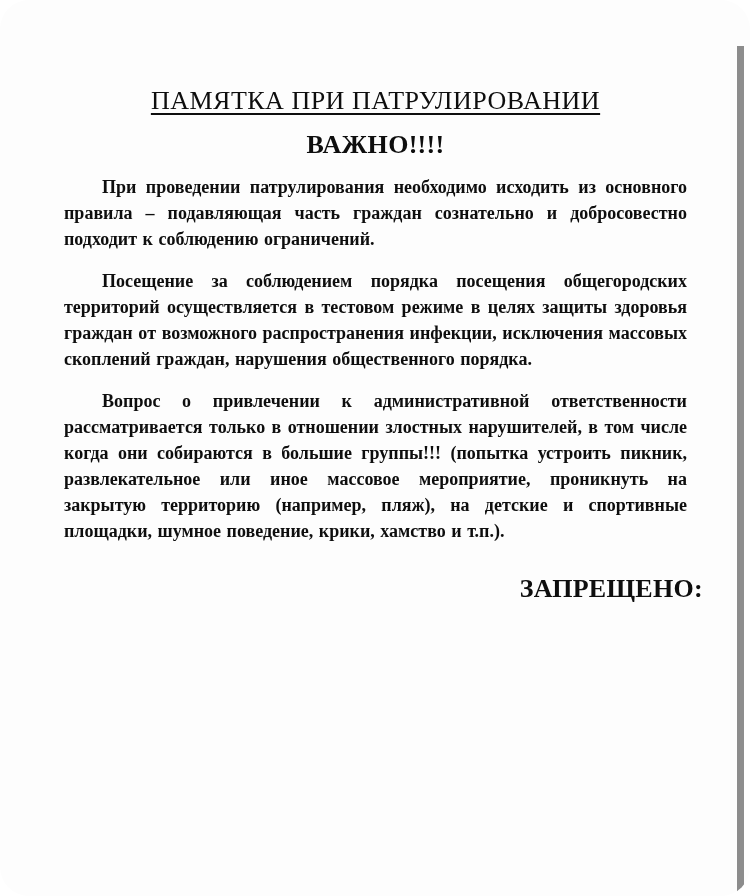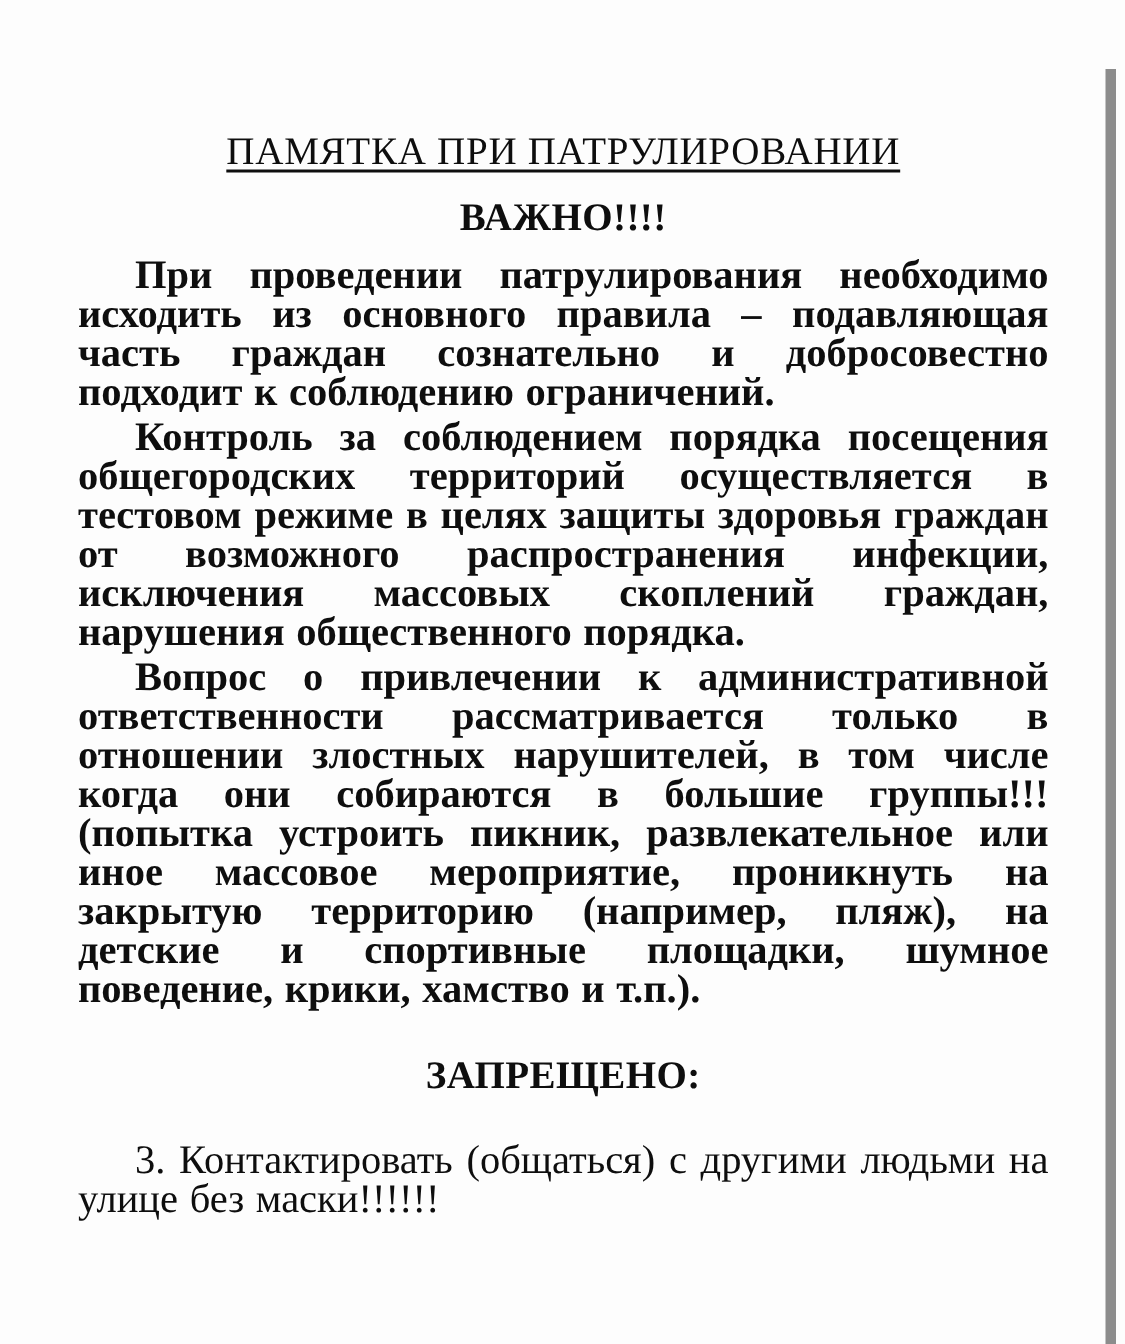"ПАМЯТКА ПРИ ПАТРУЛИРОВАНИИ" .page { border-radius: none -> 29px }
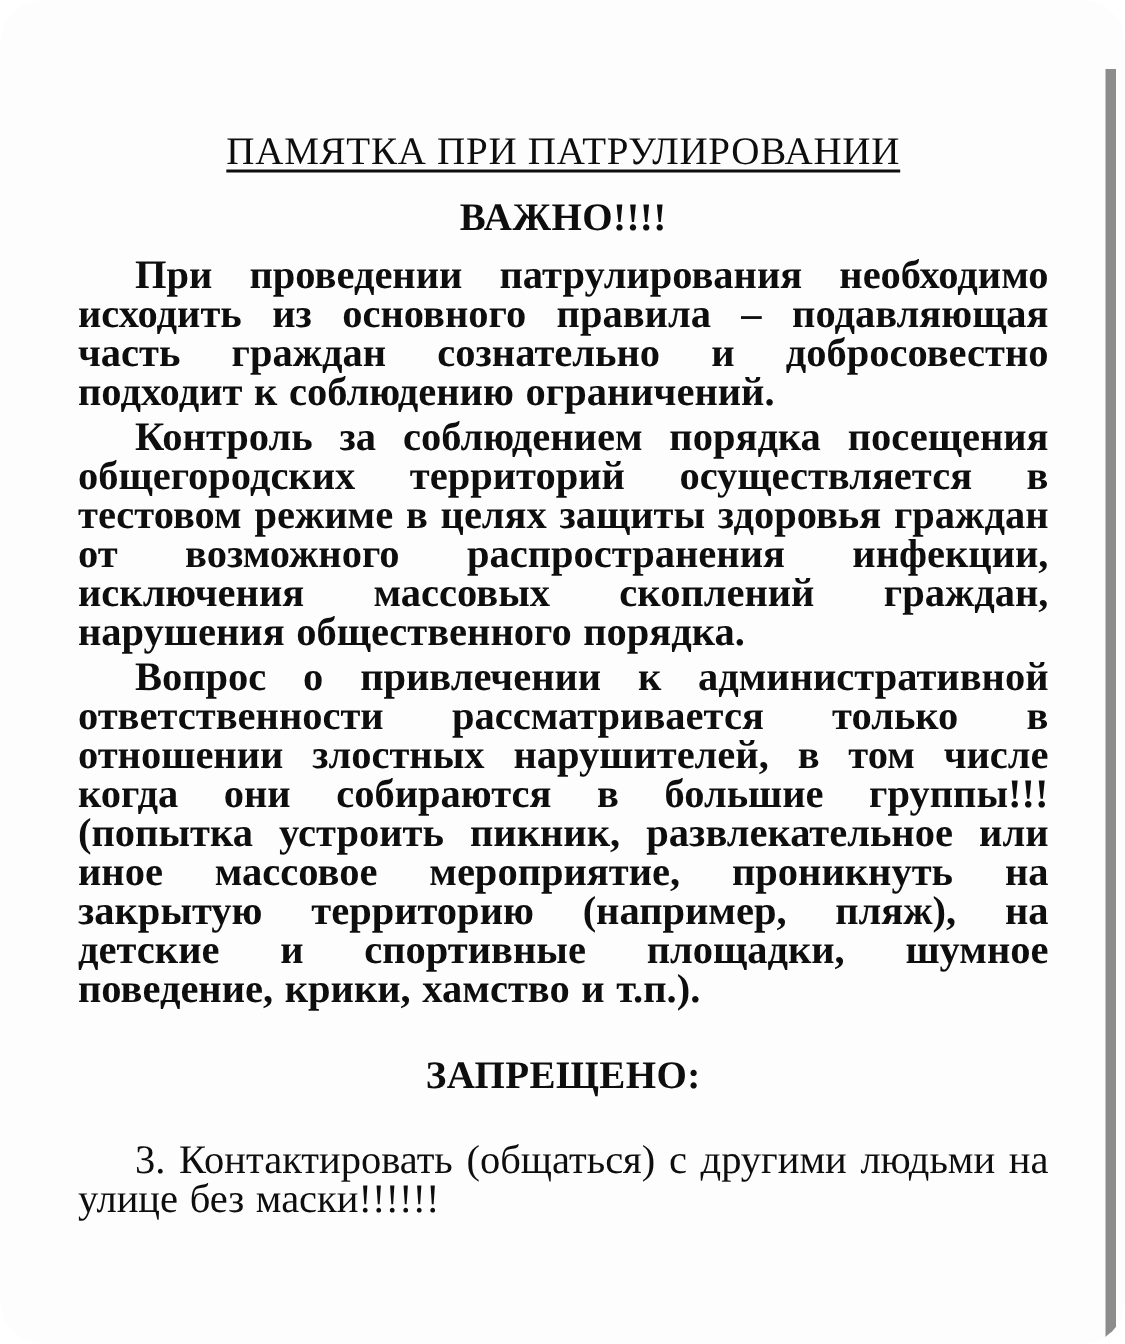"При проведении патрулирования необходимо" .para { font-size: 27px -> 18px; margin: 4px -> 16px }
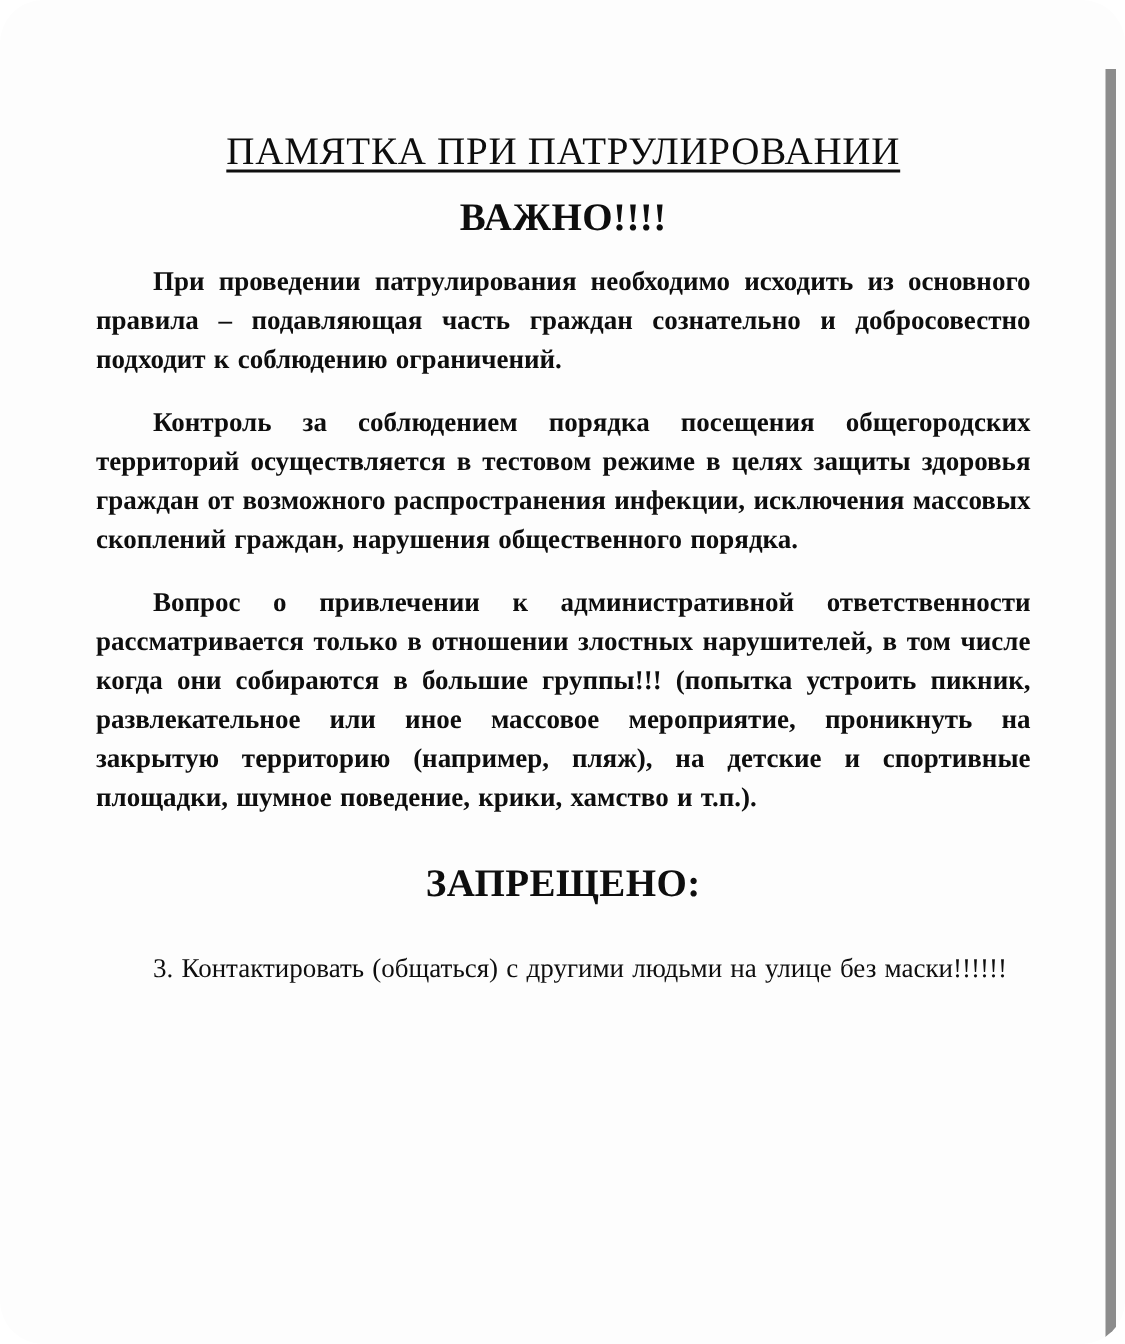"Контроль за соблюдением порядка" p.para { text: Контроль -> Посещение }
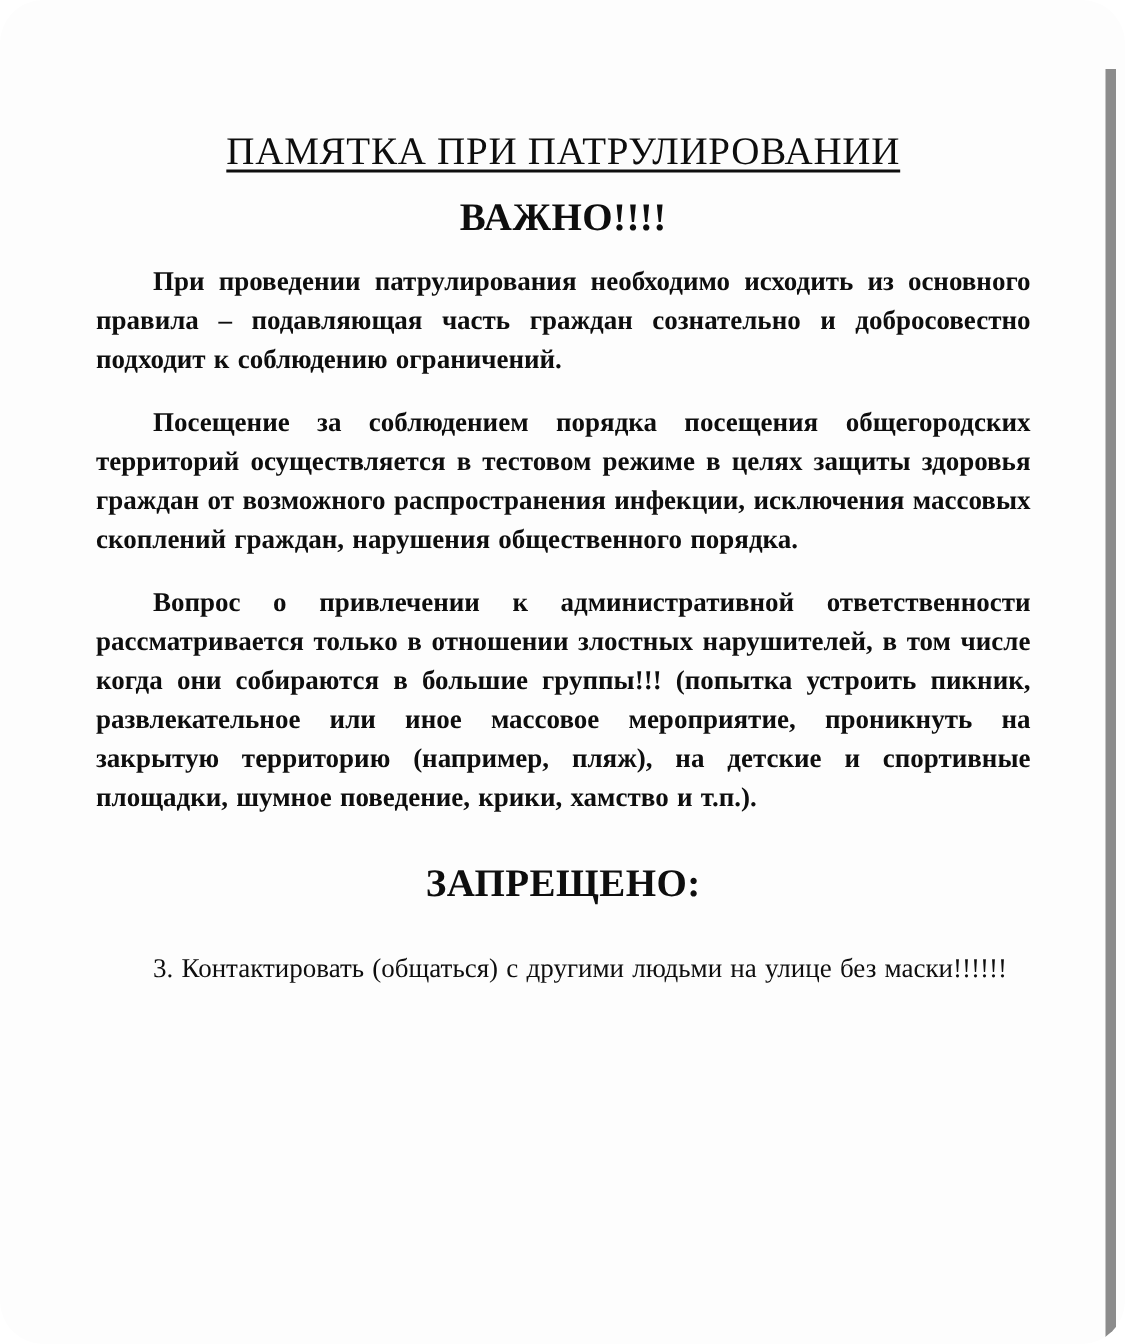"ЗАПРЕЩЕНО:" .prohibited-heading { text-align: none -> right }
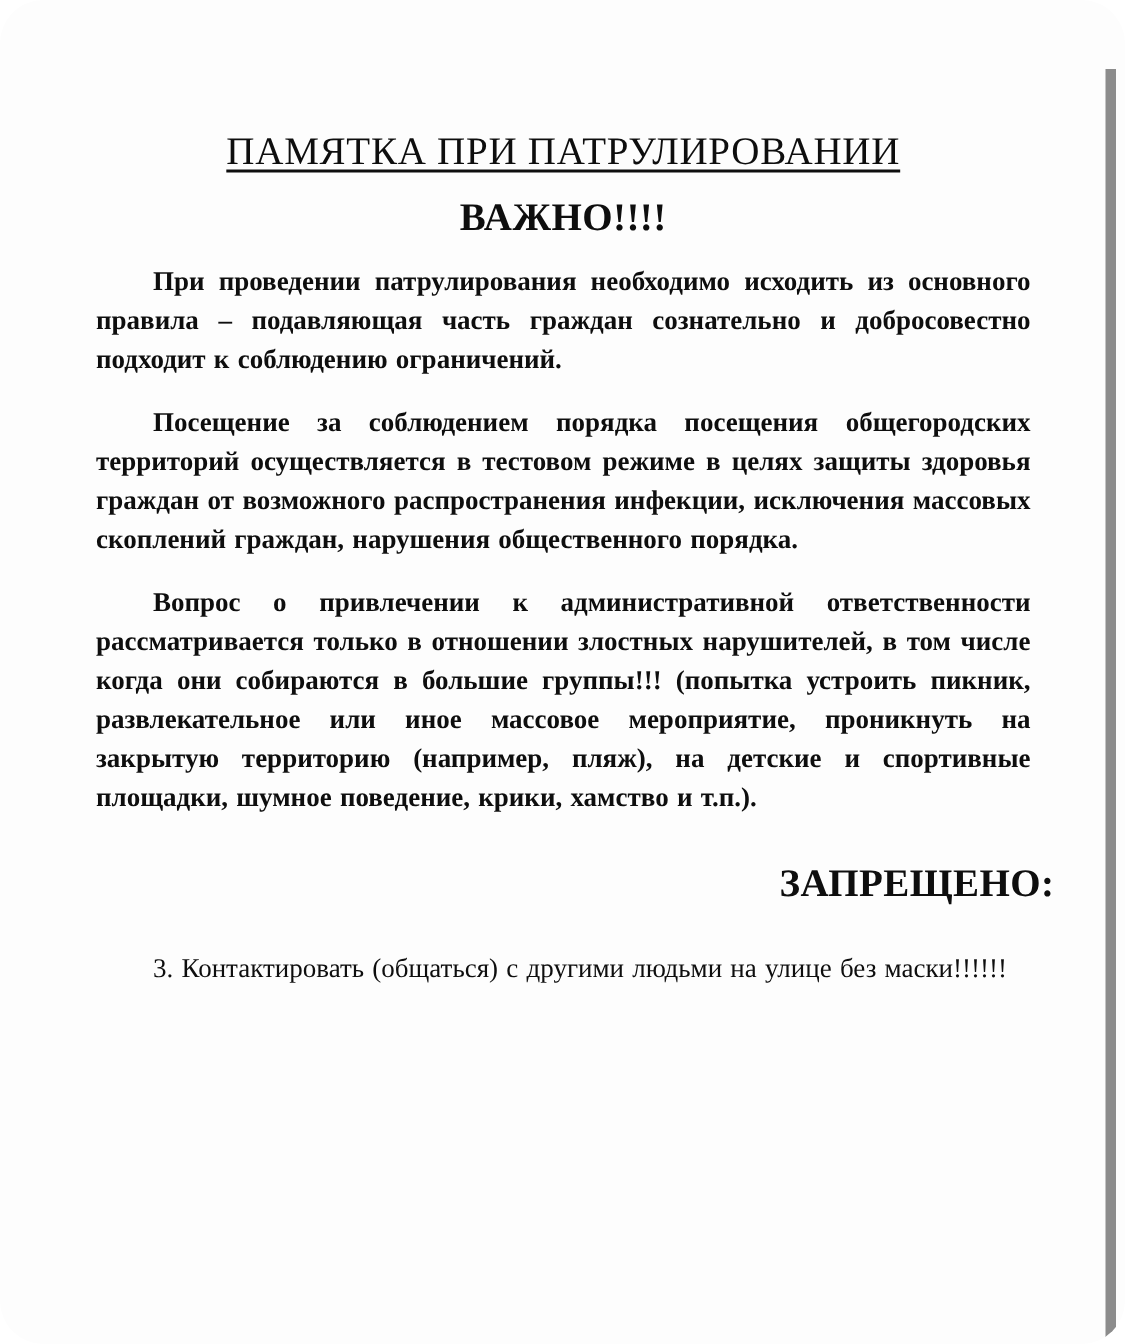"3. Контактировать (общаться) с другими" p.para { html: <p>3. Контактировать (общаться) с другими людьми на улице без маски!!!!!!</p> -> none }
